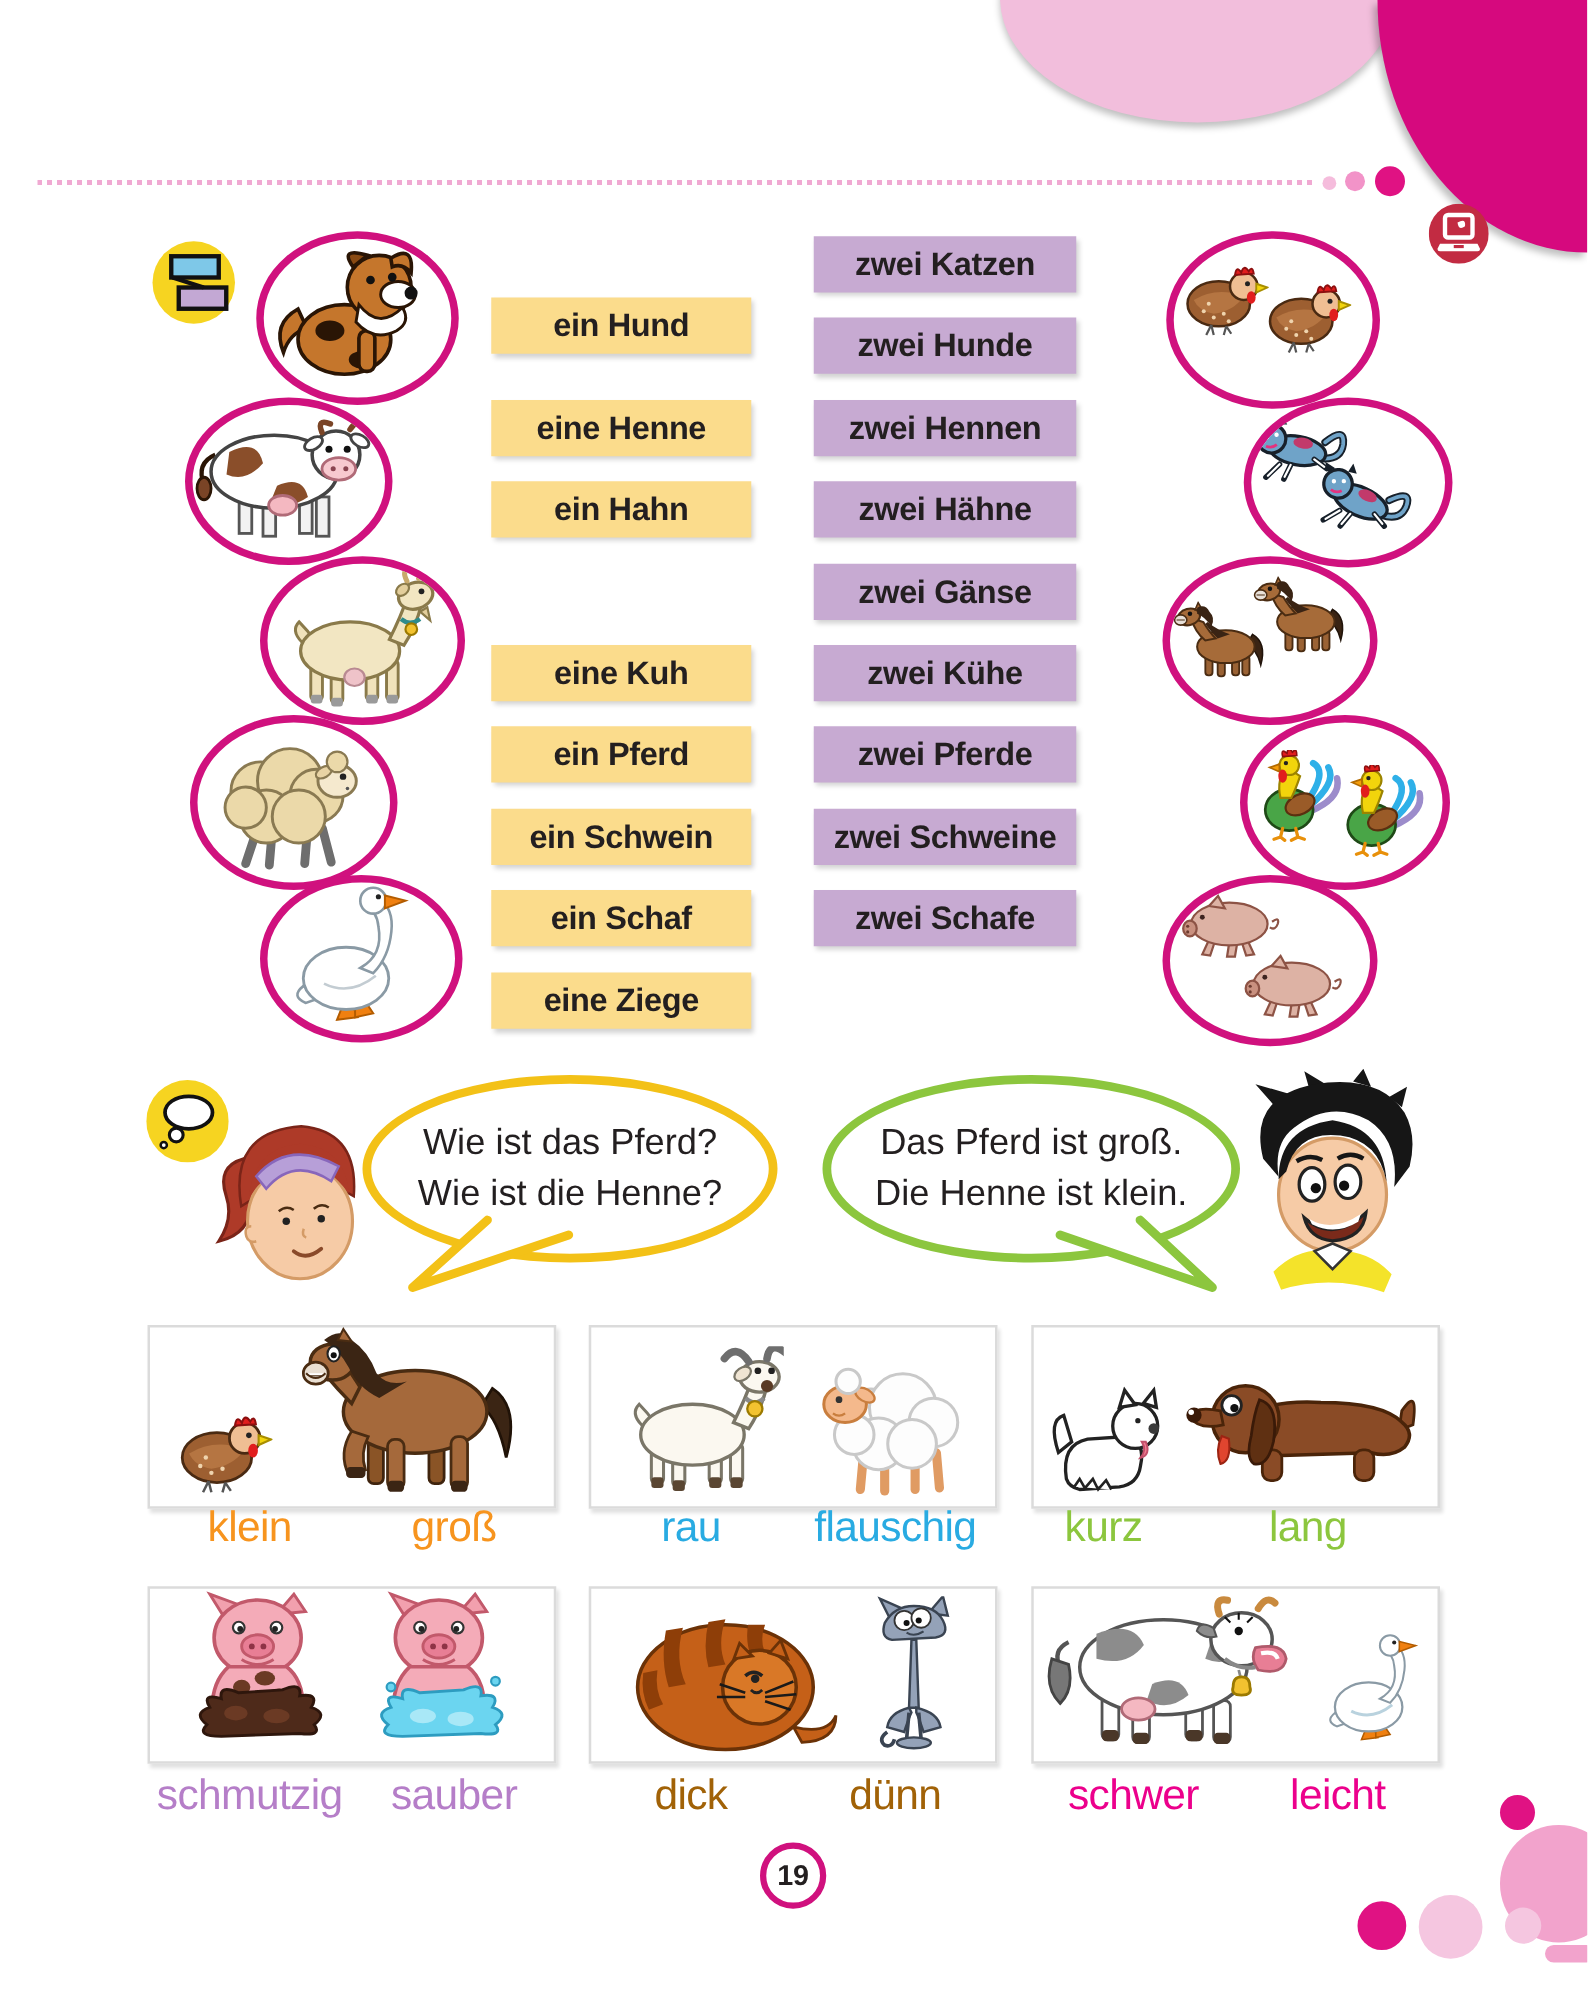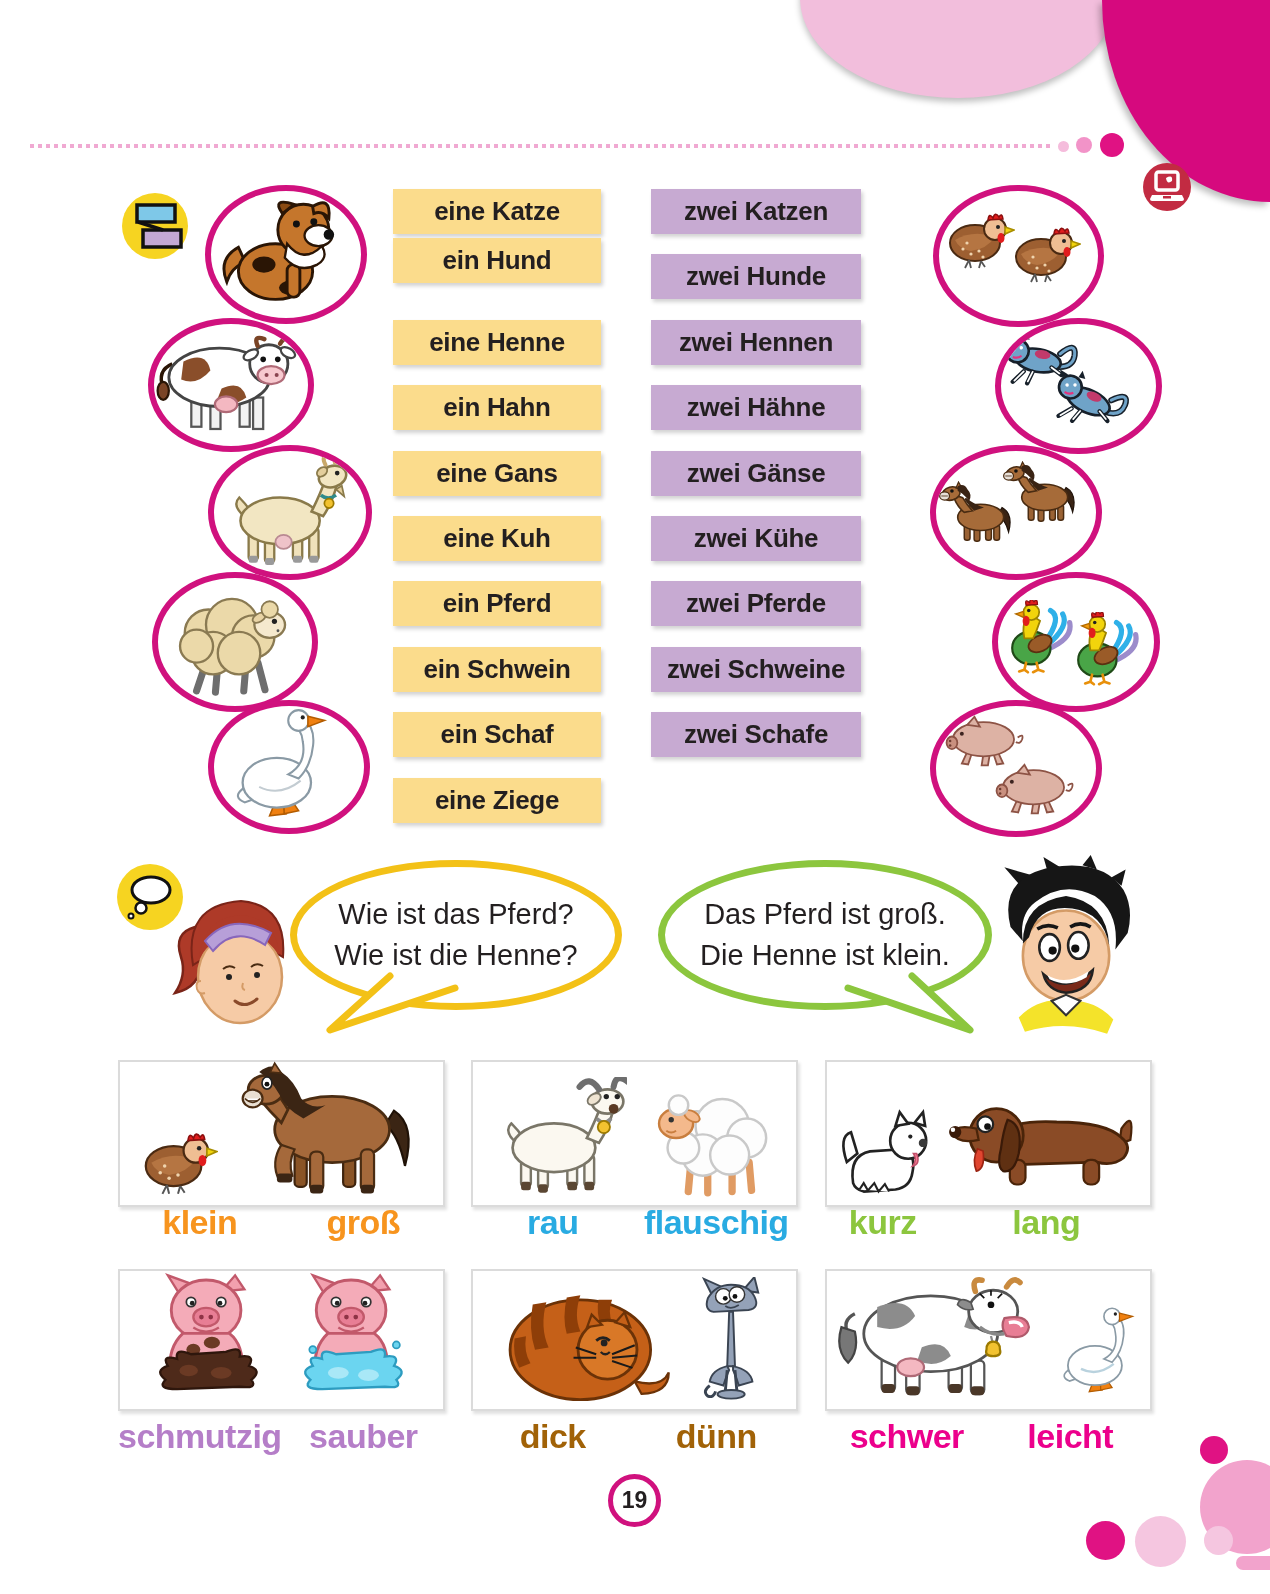"eine Katze" div.wb { html: <div>eine Katze</div> -> none }
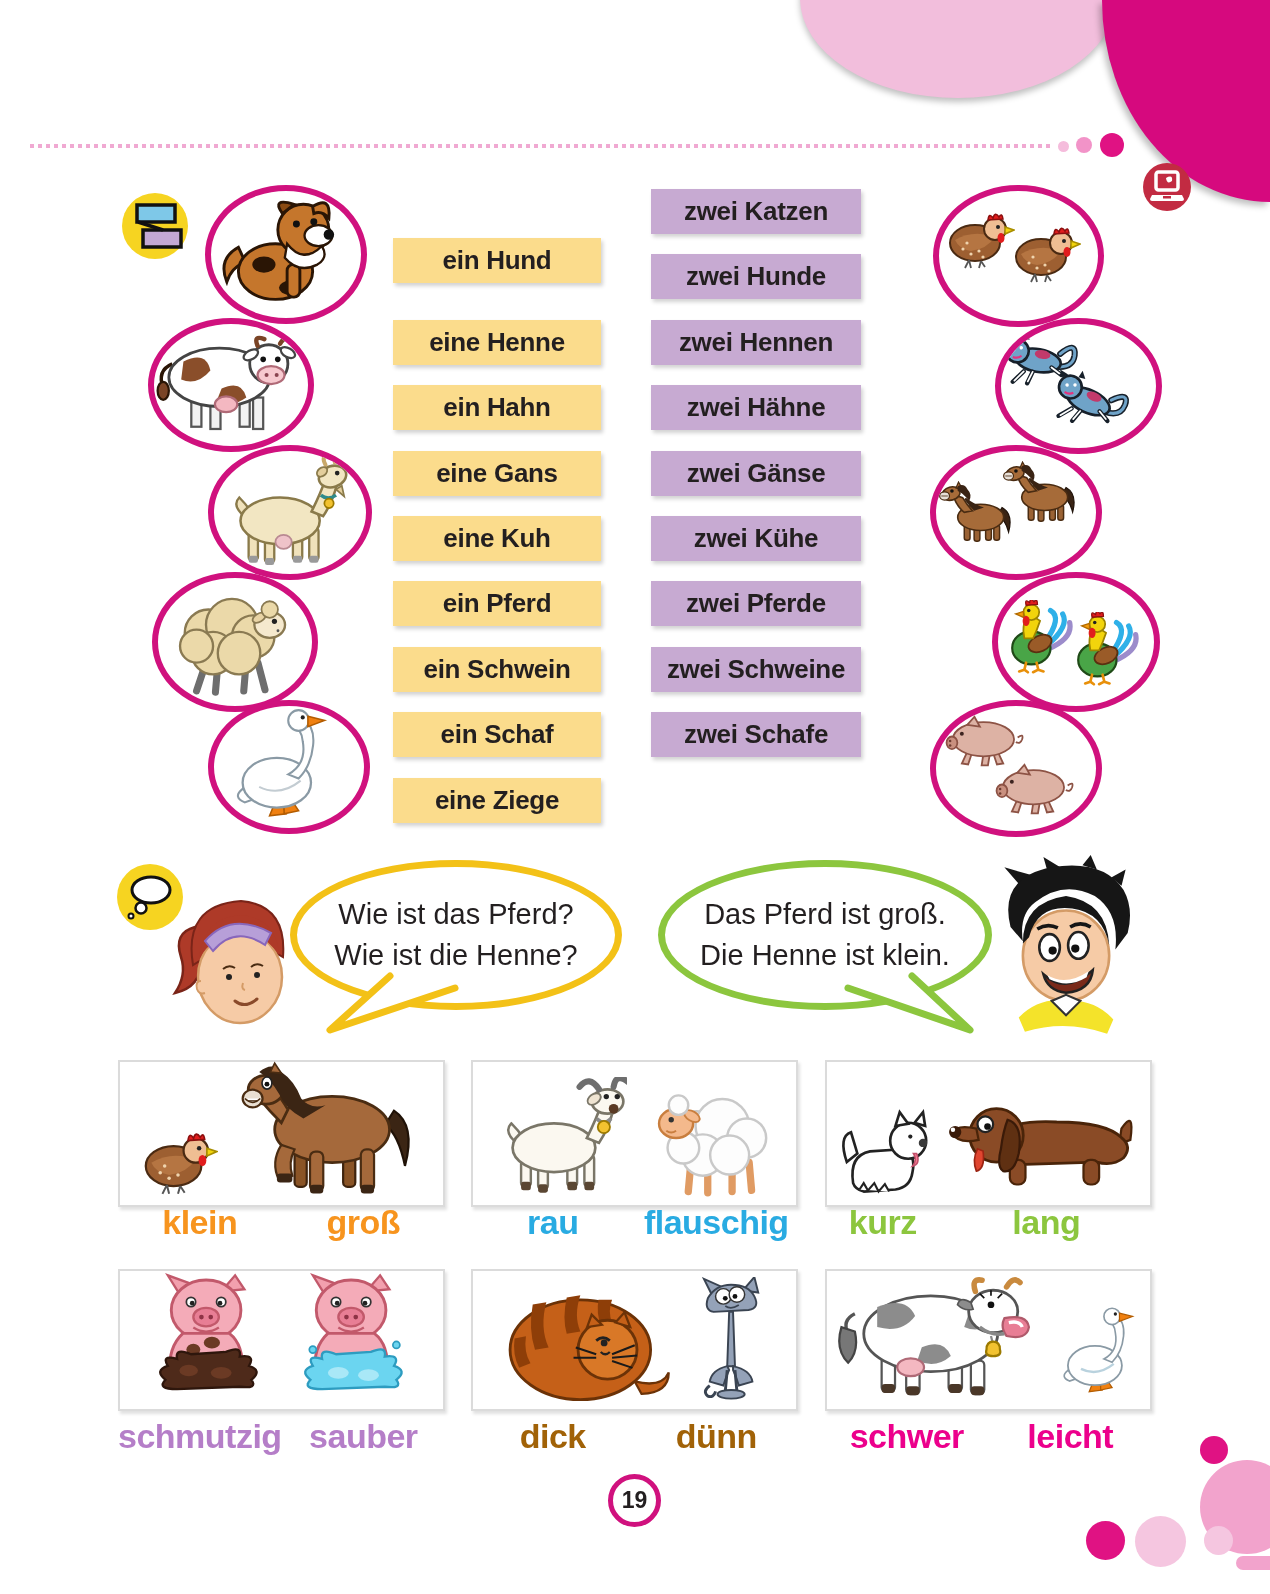"eine Gans" div.wb { html: <div>eine Gans</div> -> none }
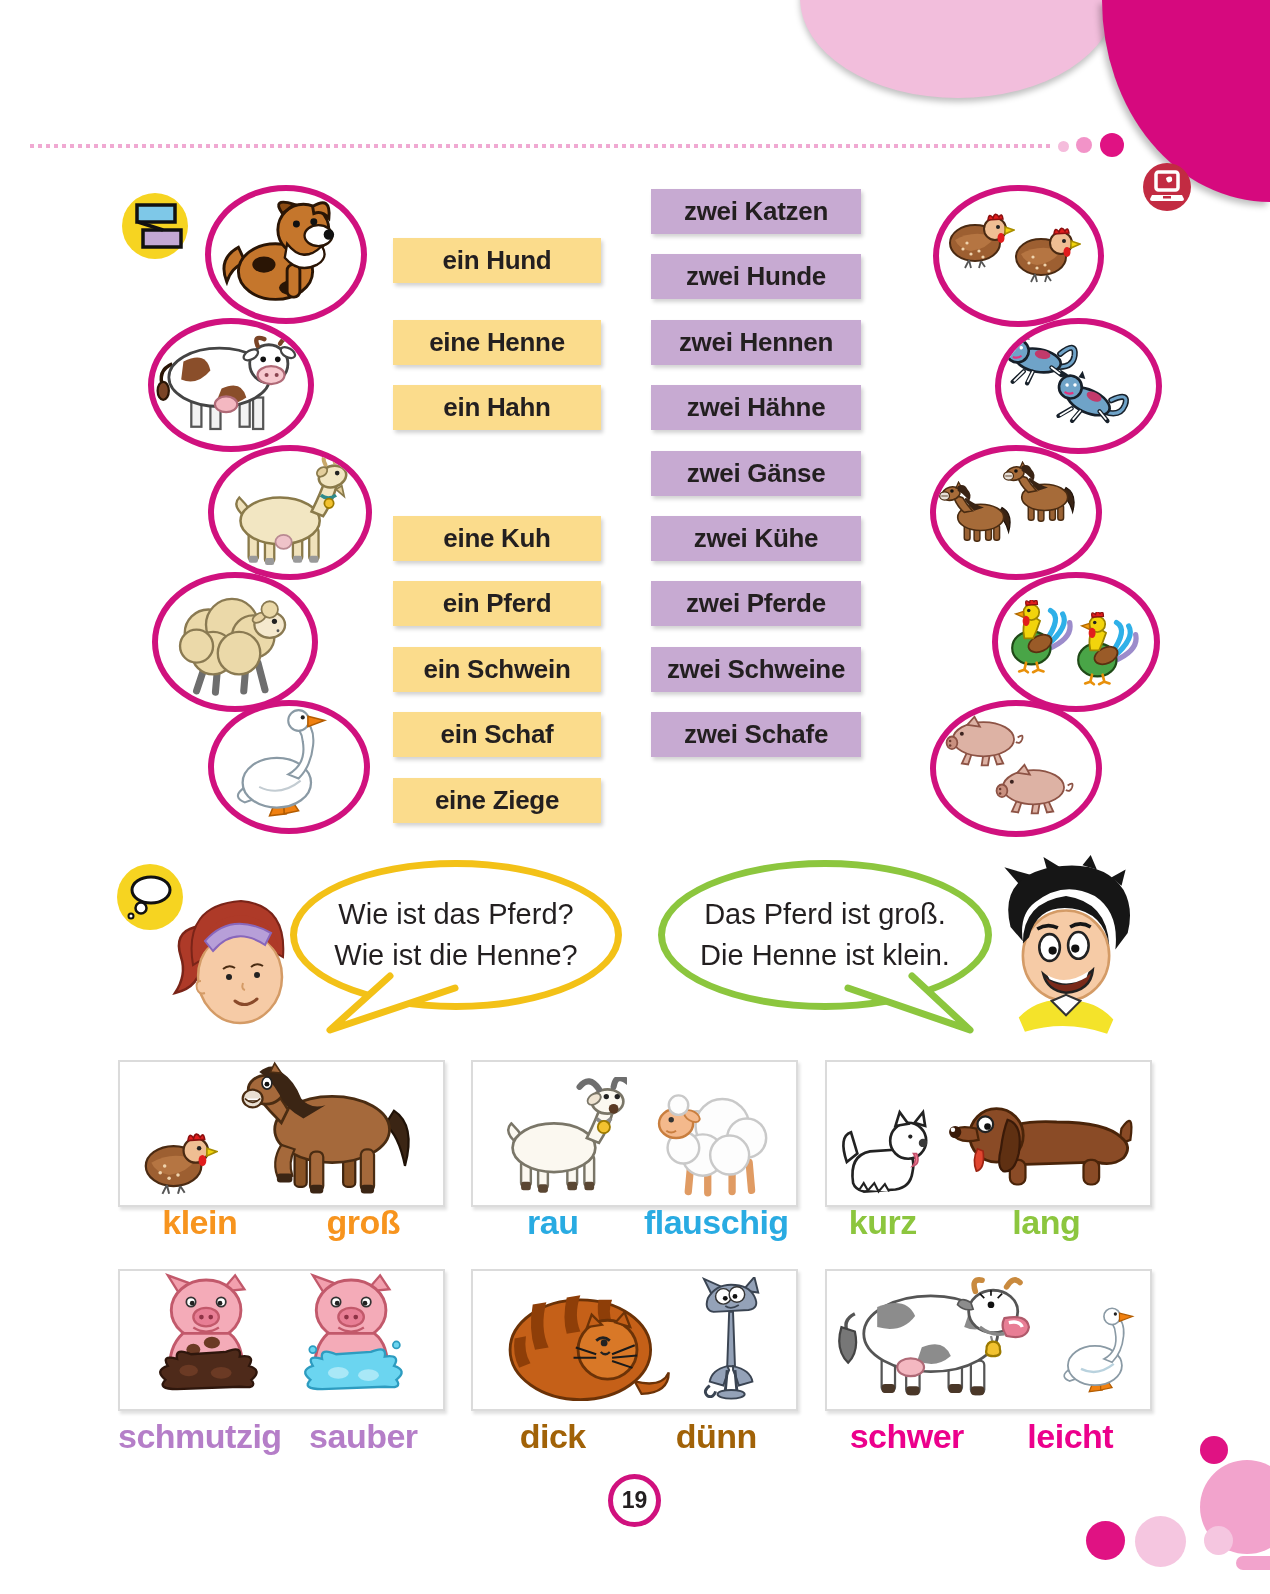"klein" .plabels { font-weight: 700 -> 400 }
